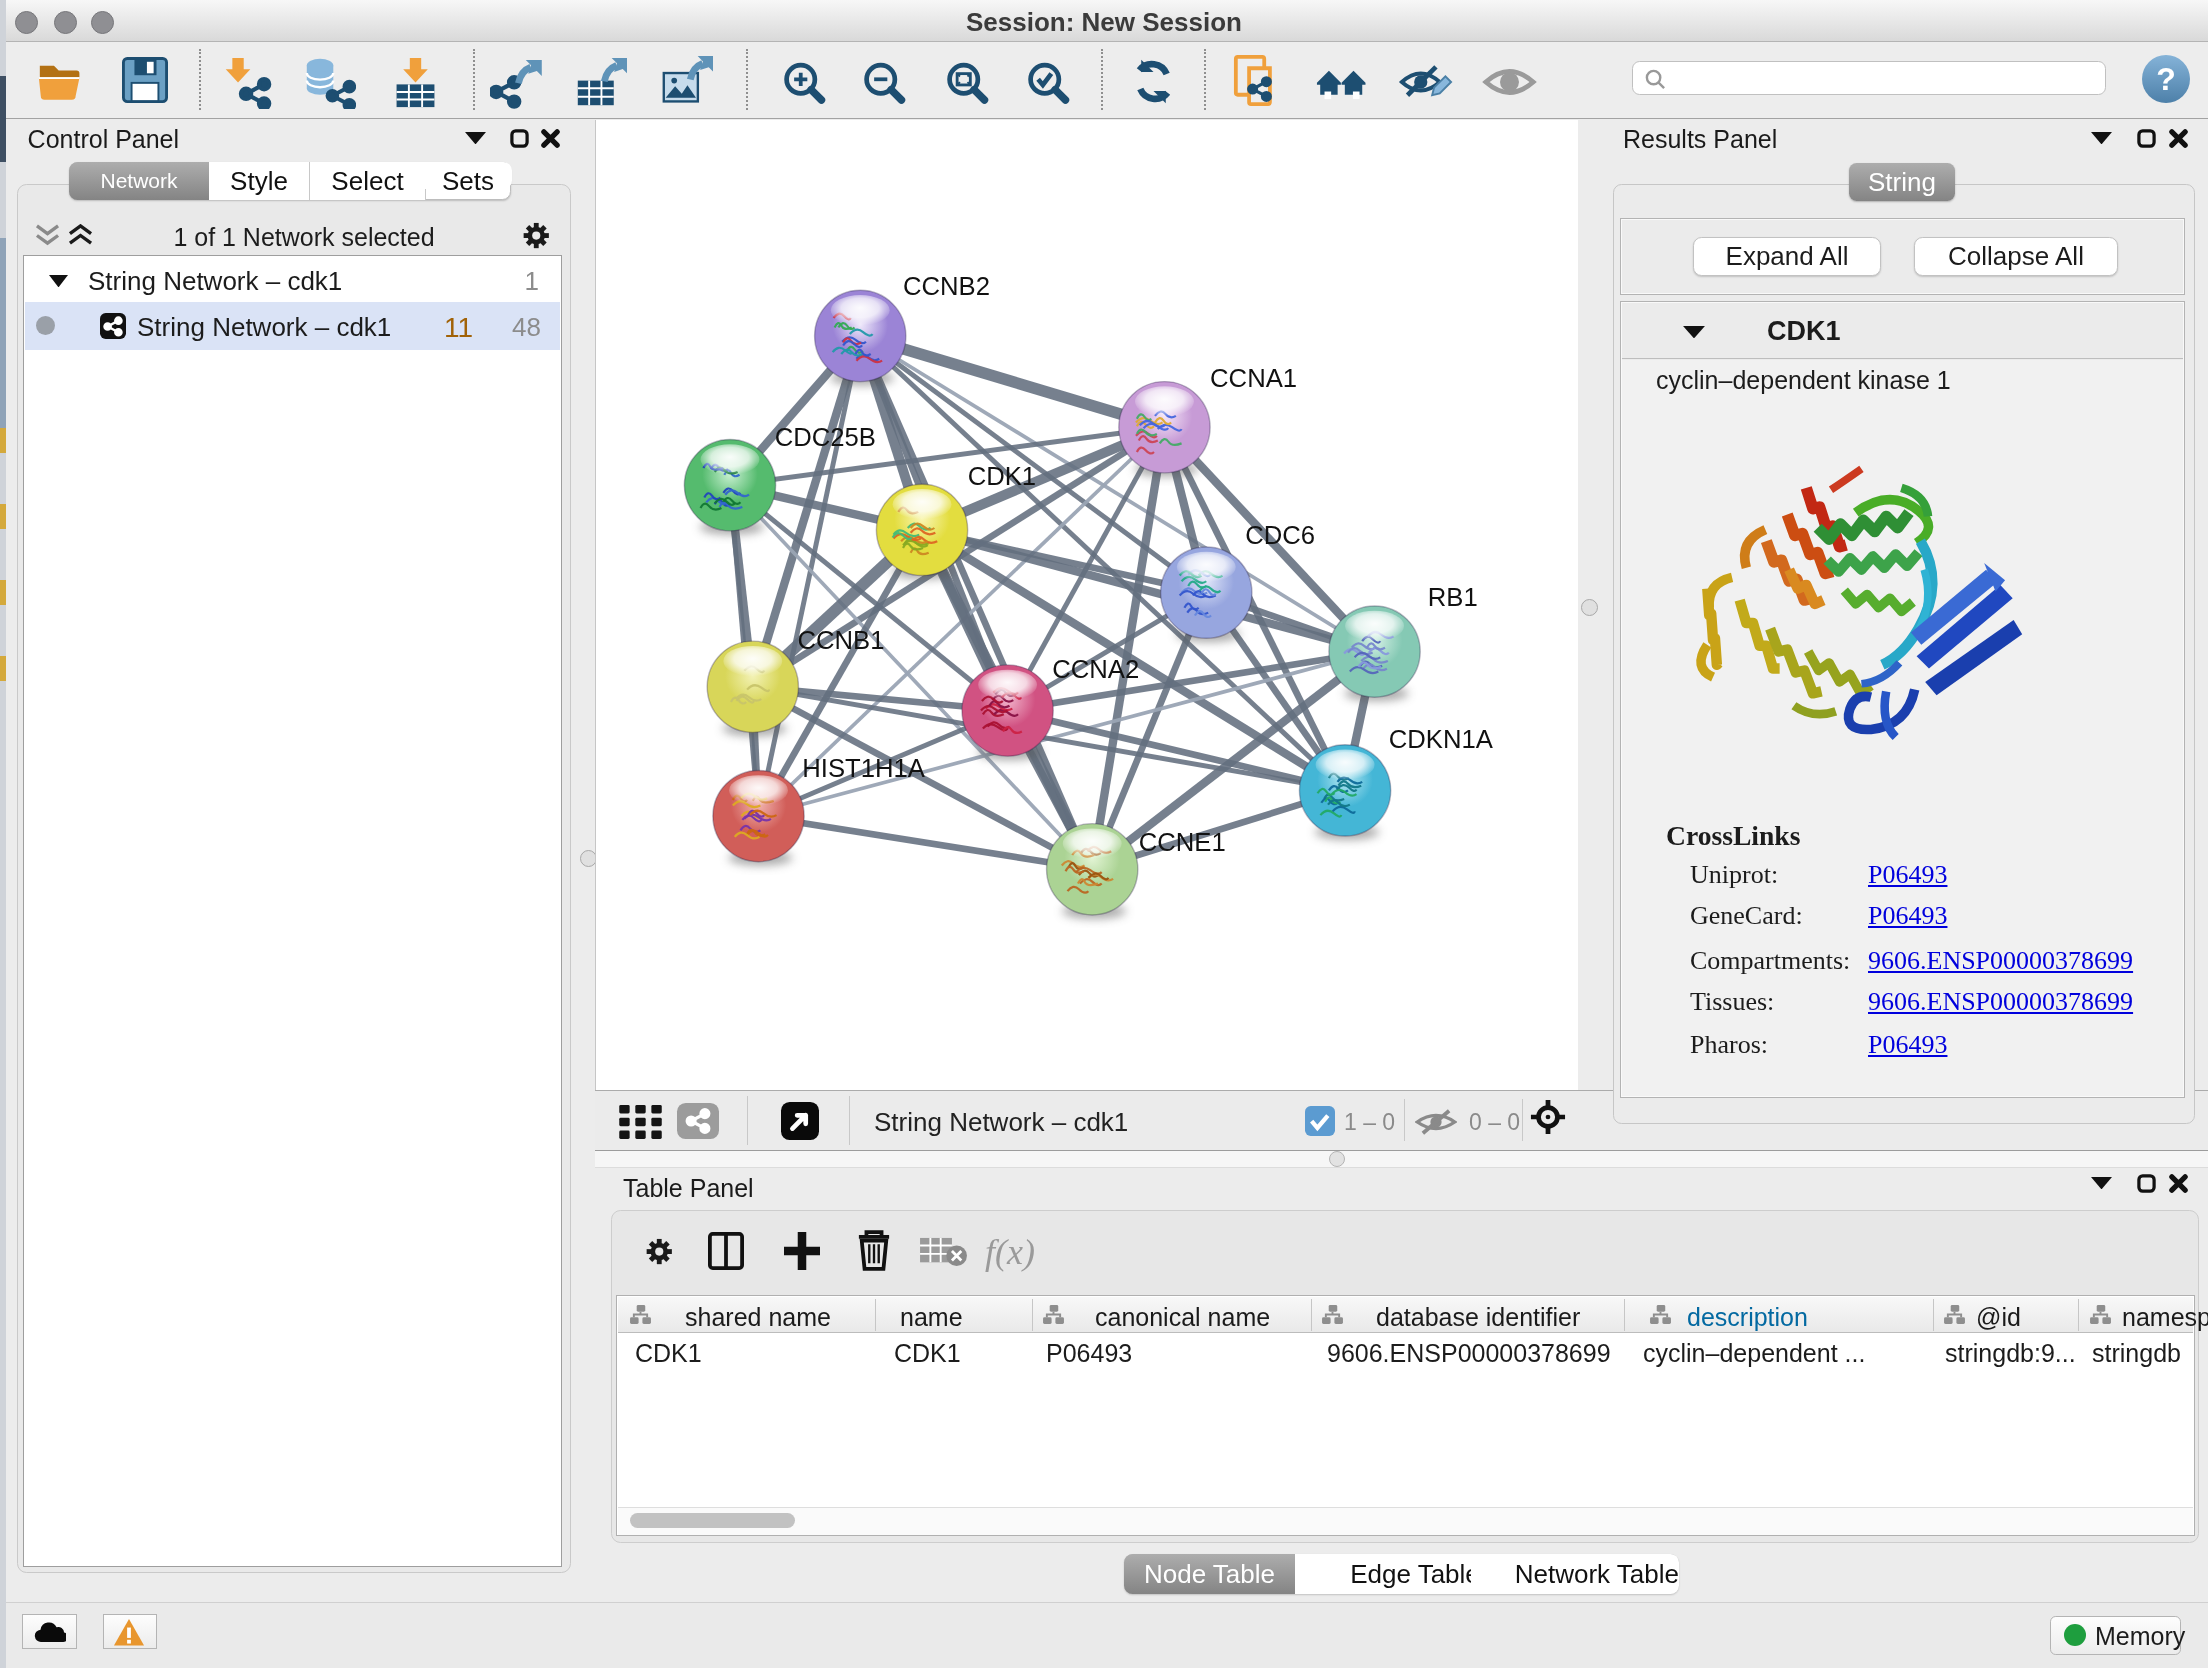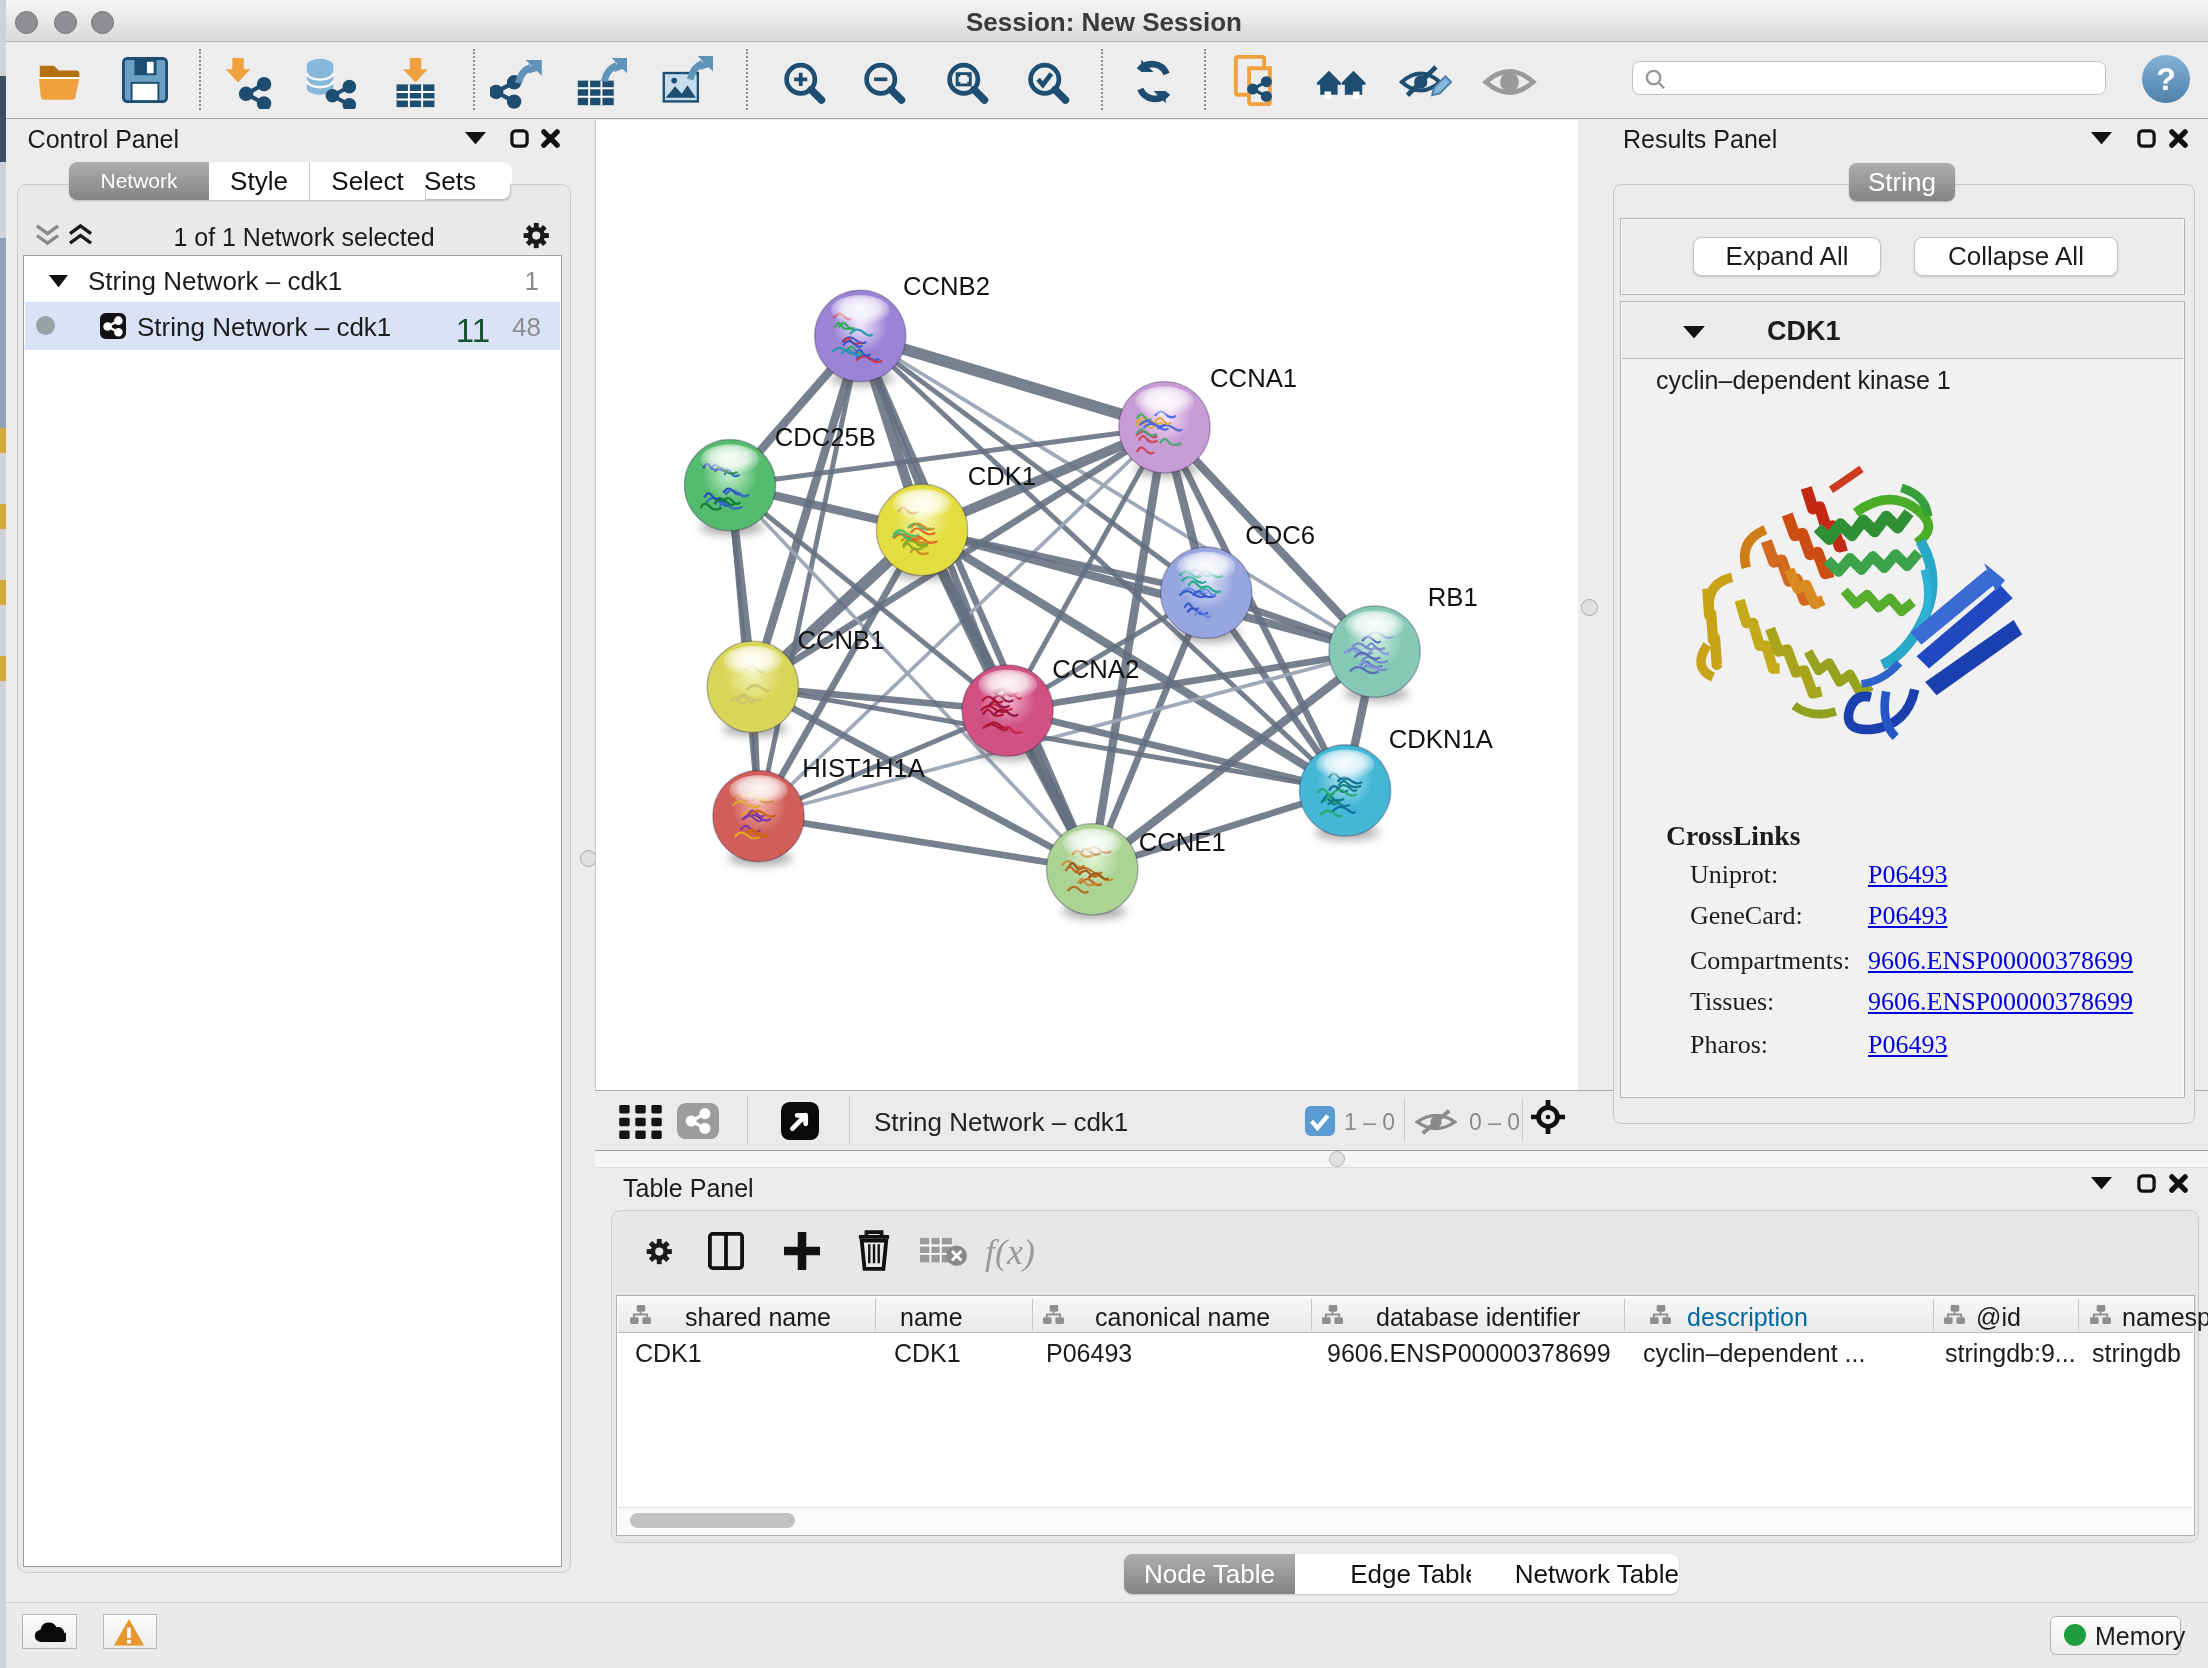"Sets" div.abs { text-align: left -> center }
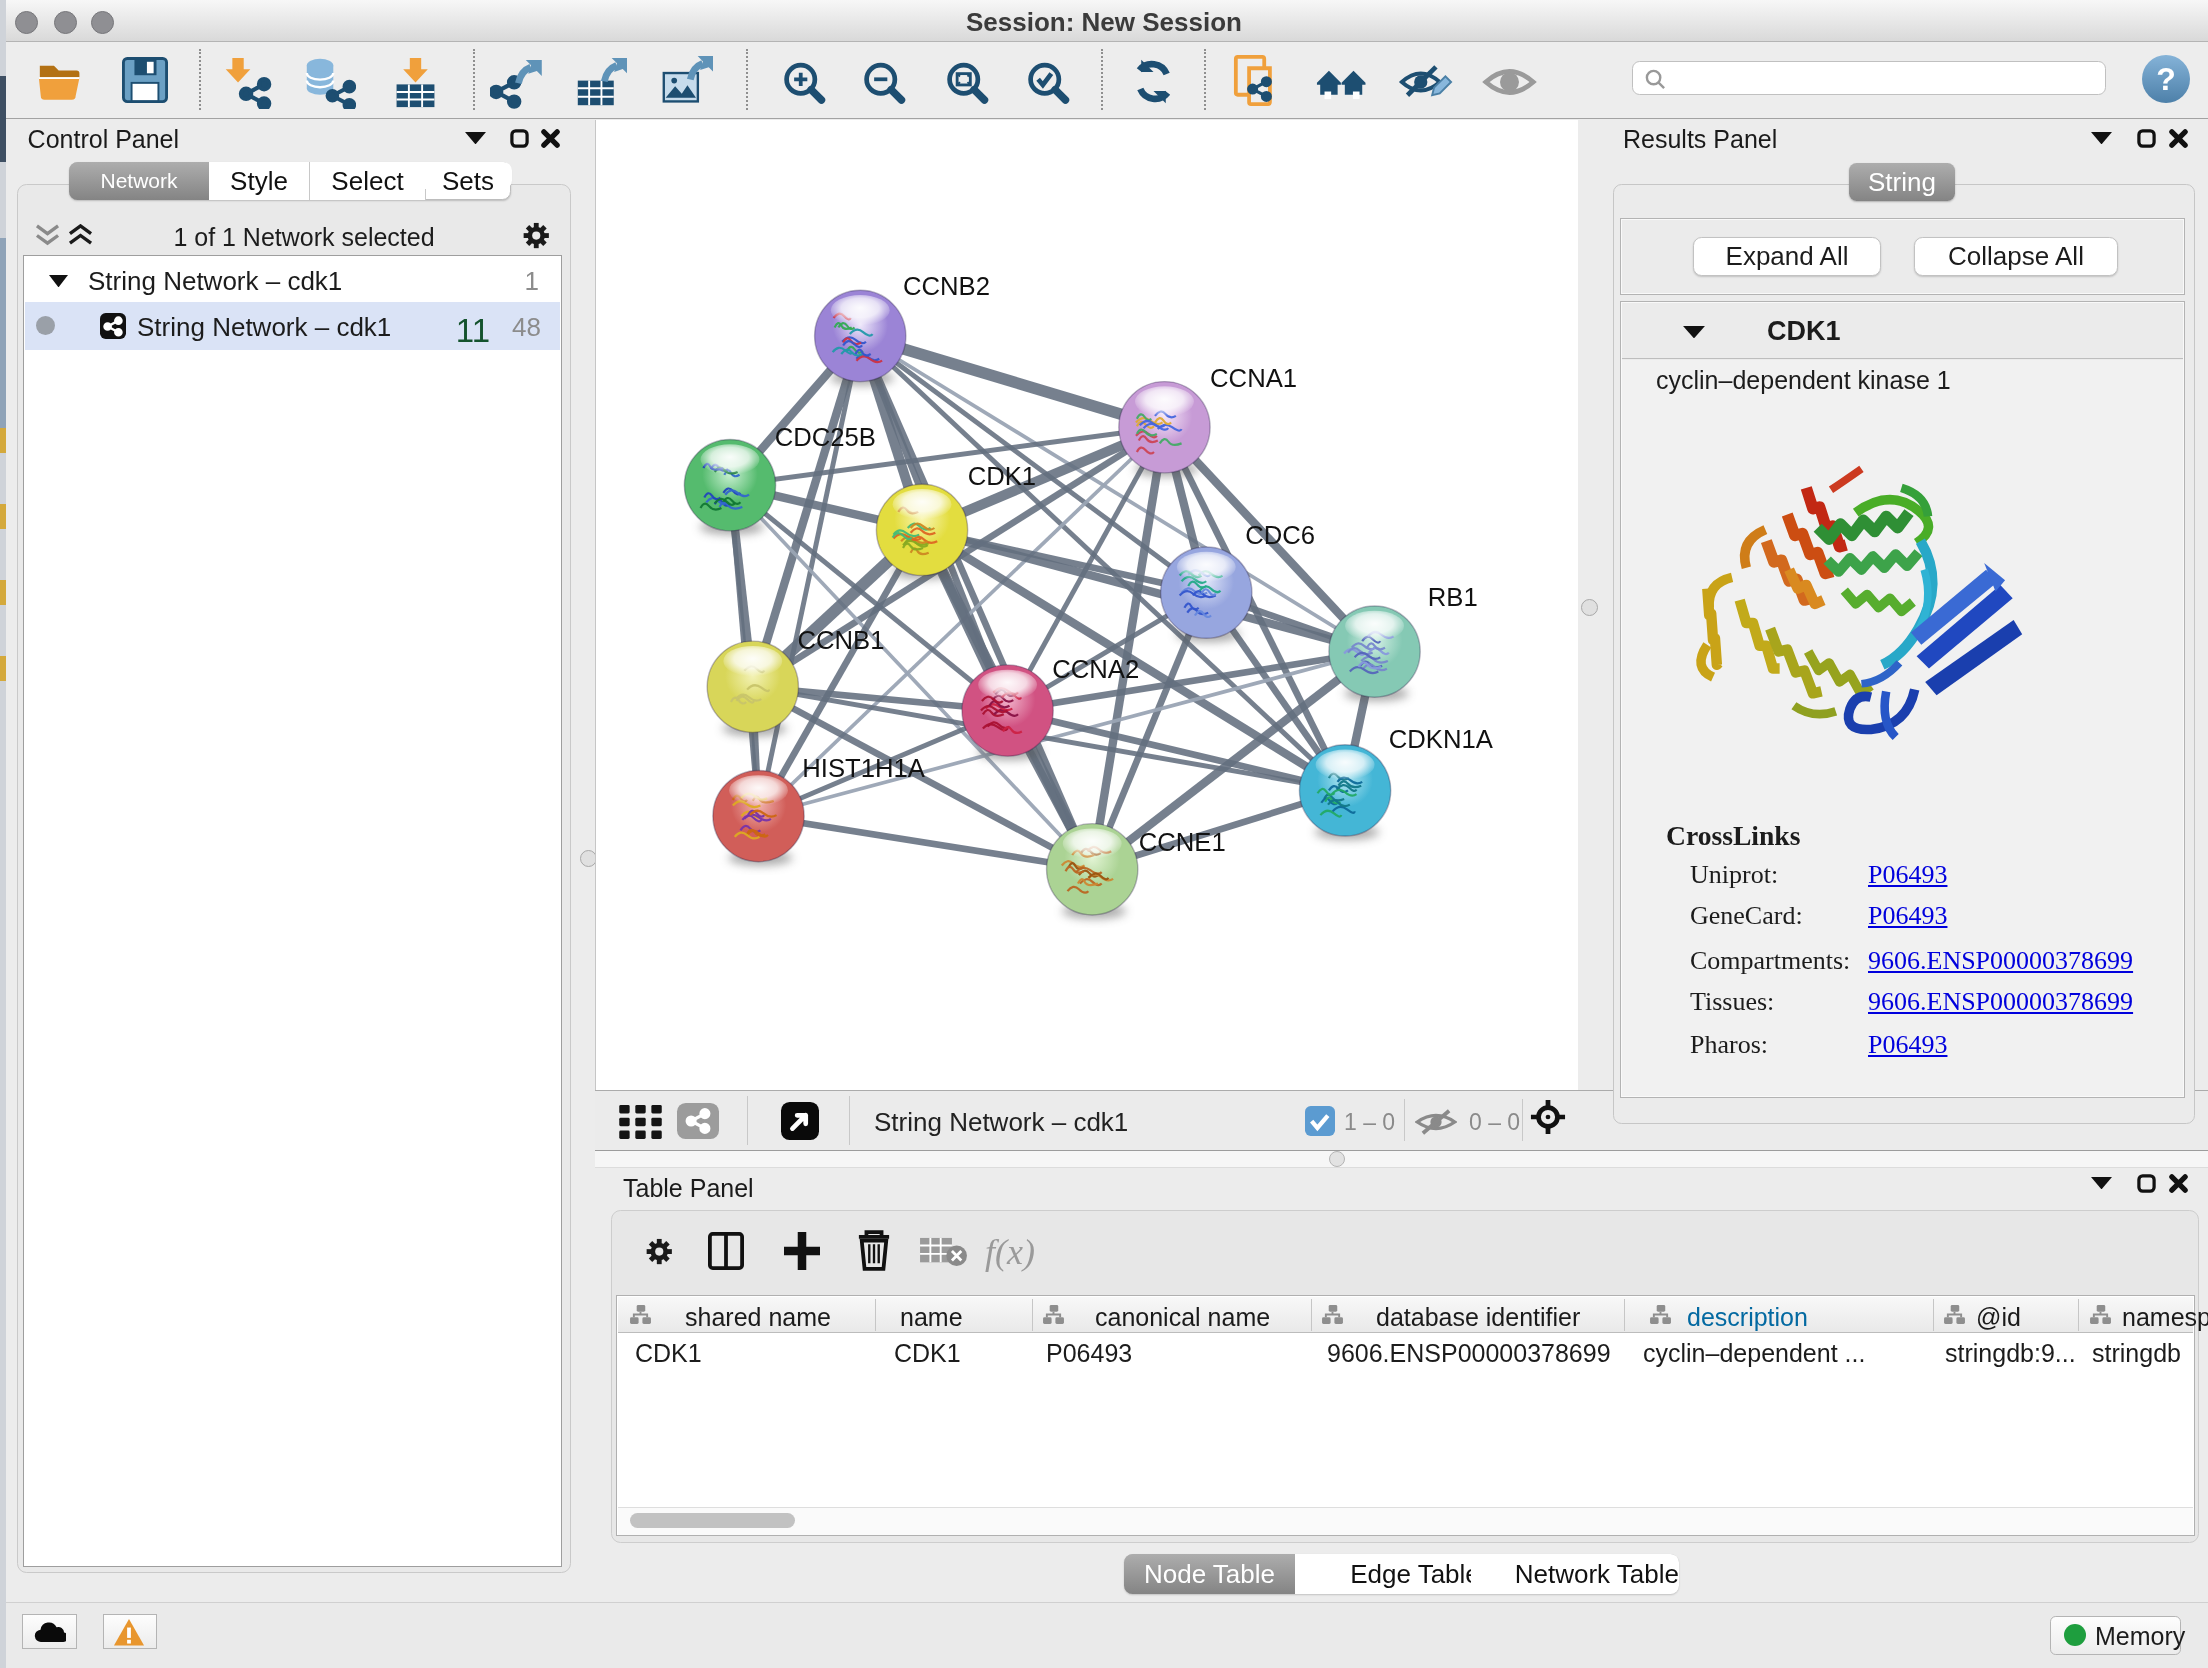"11" div.abs { color: #14532d -> #a16207; font-size: 33px -> 28px; left: 433px -> 416px }
